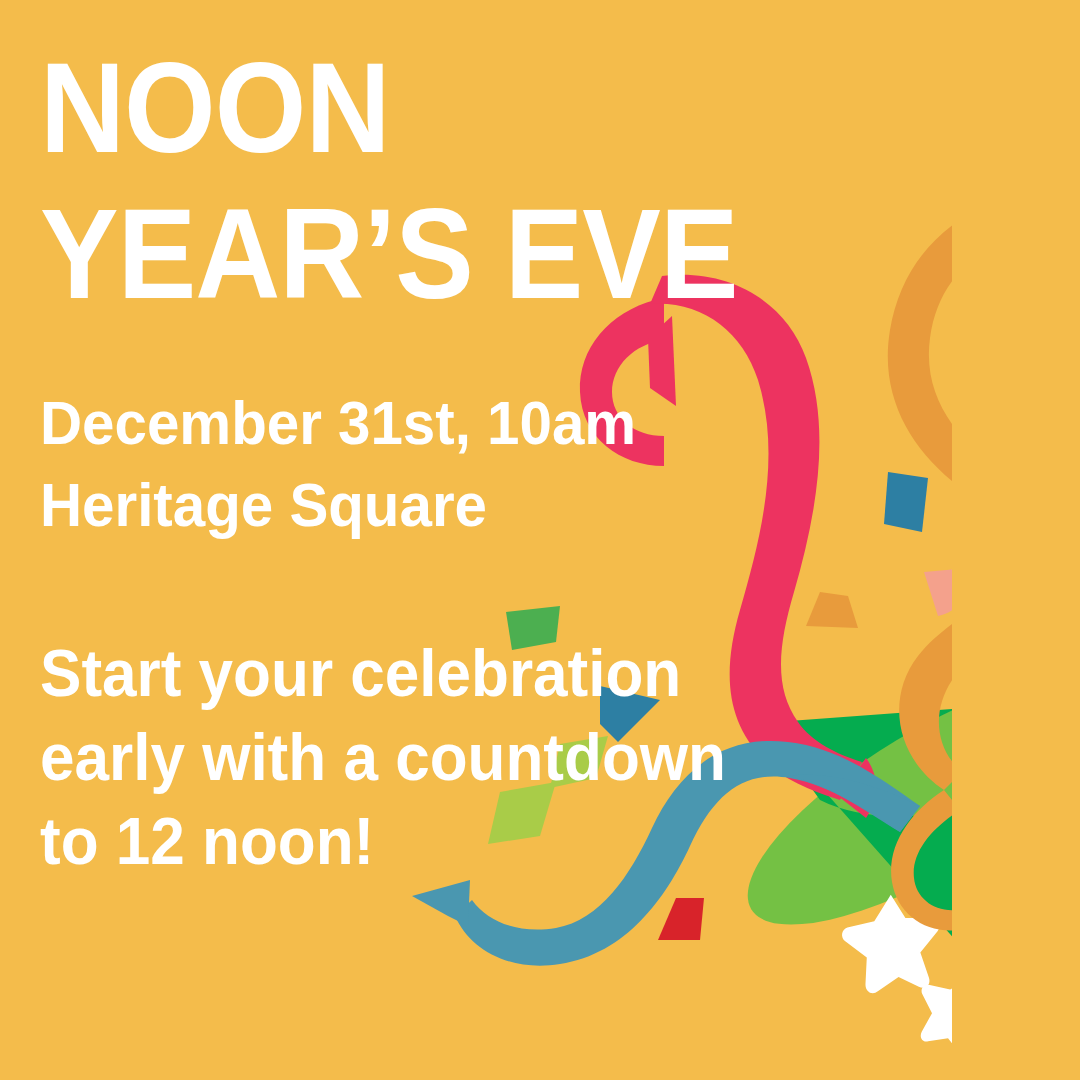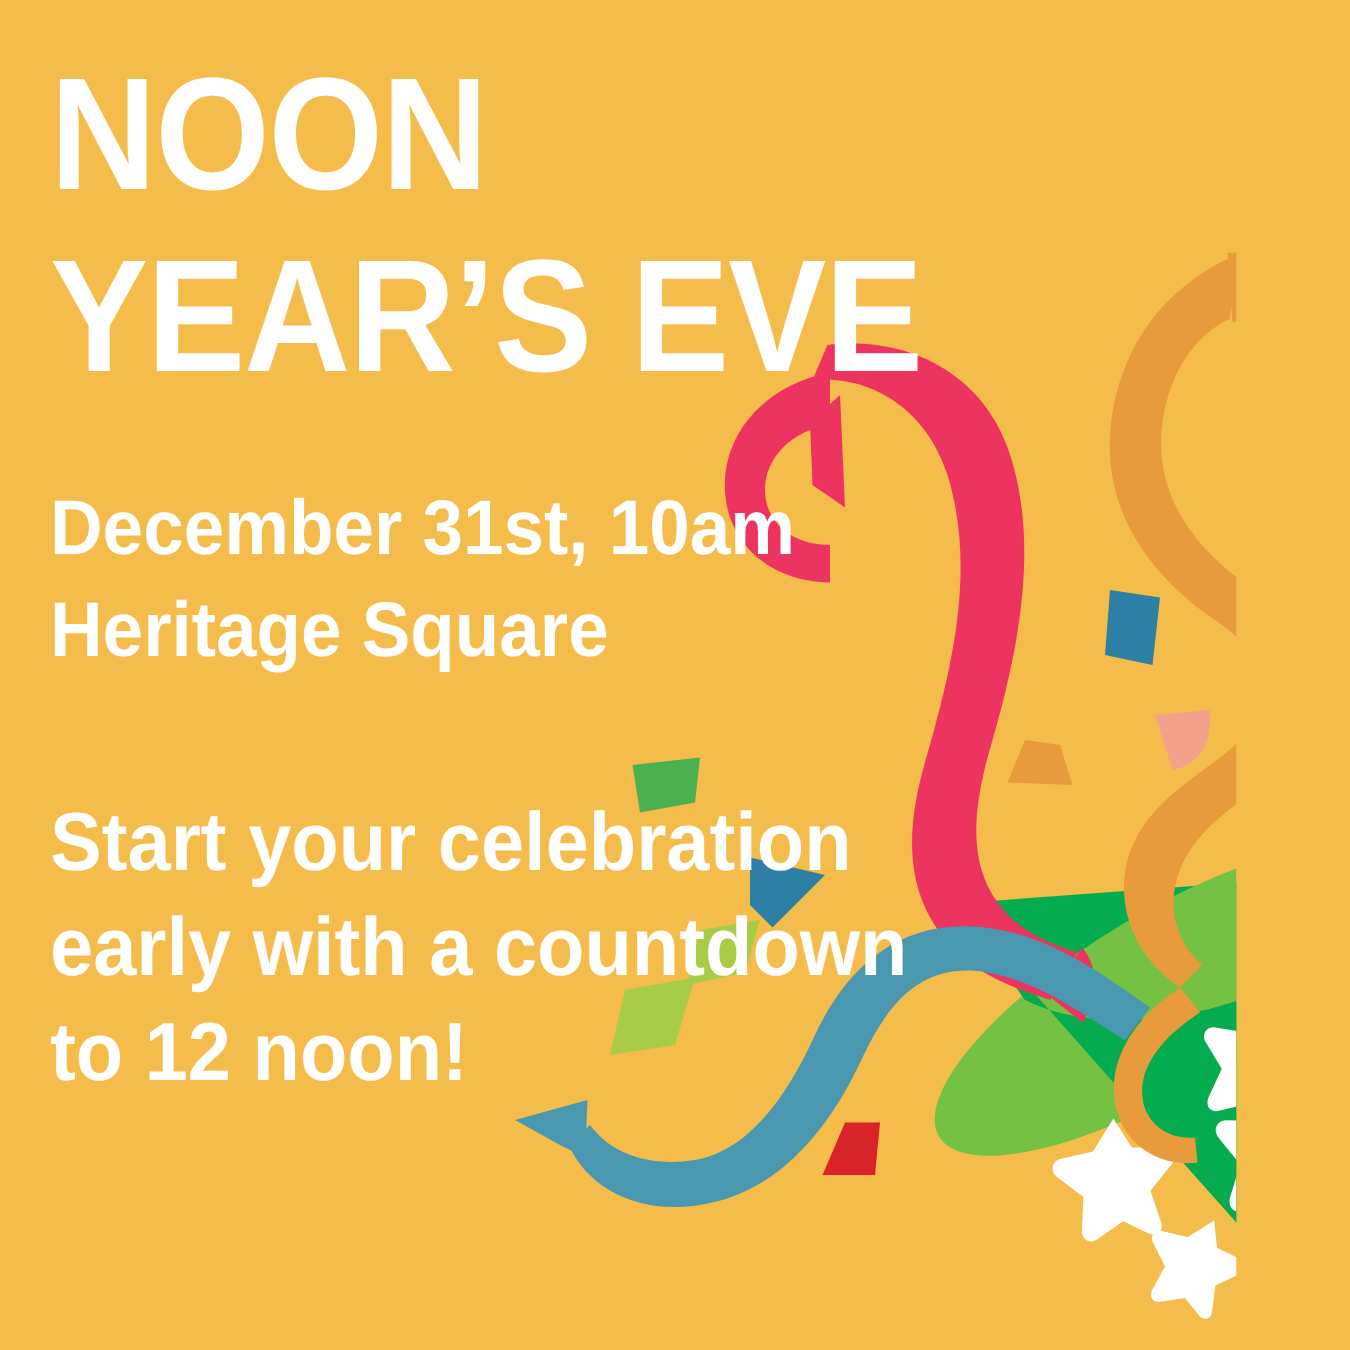"NOON" #poster { padding-left: 37px -> none }
